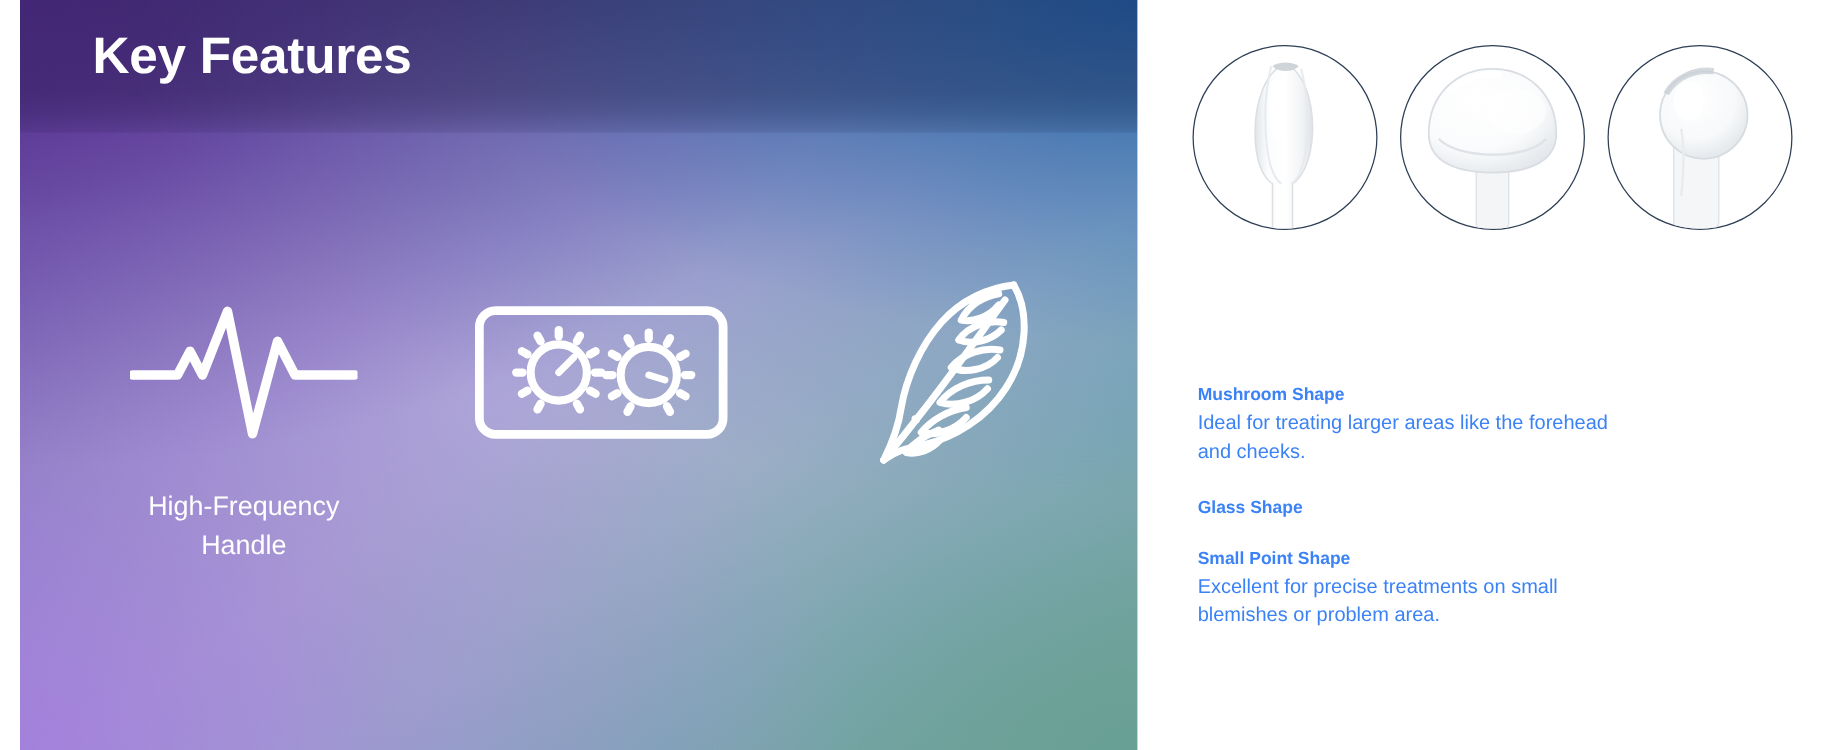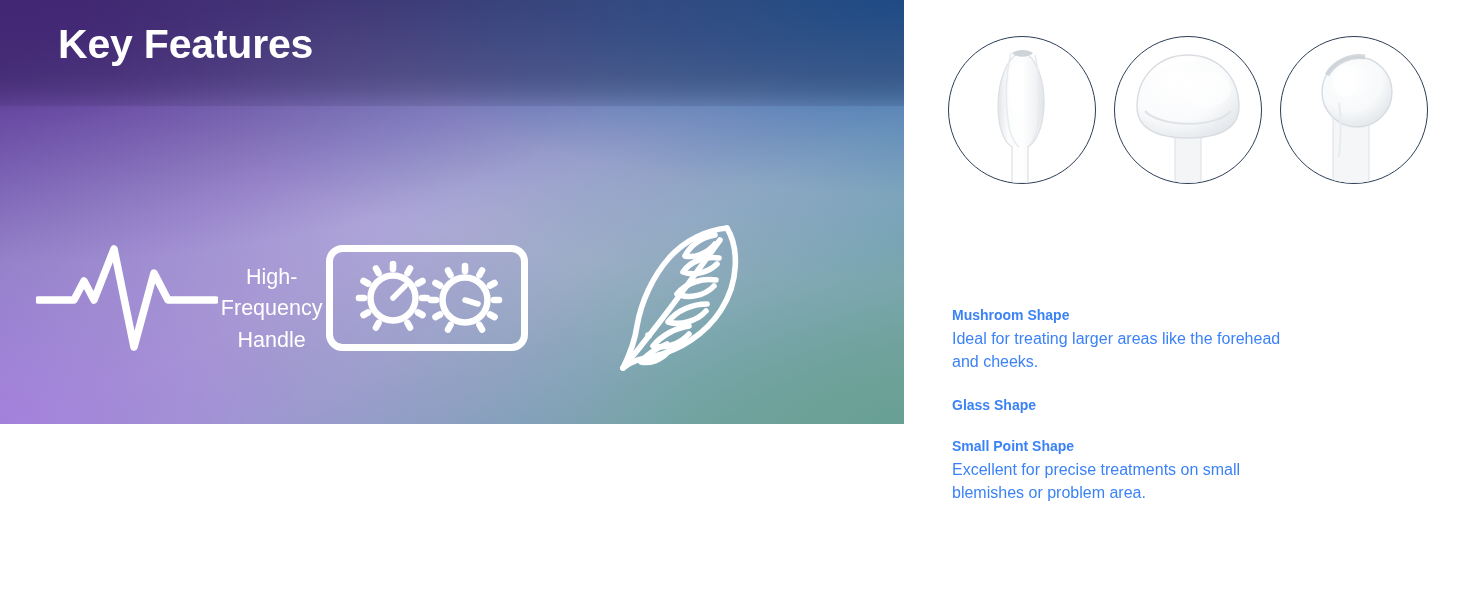"Key Features" .left-panel { height: 424px -> 600px; margin-left: none -> 16px }
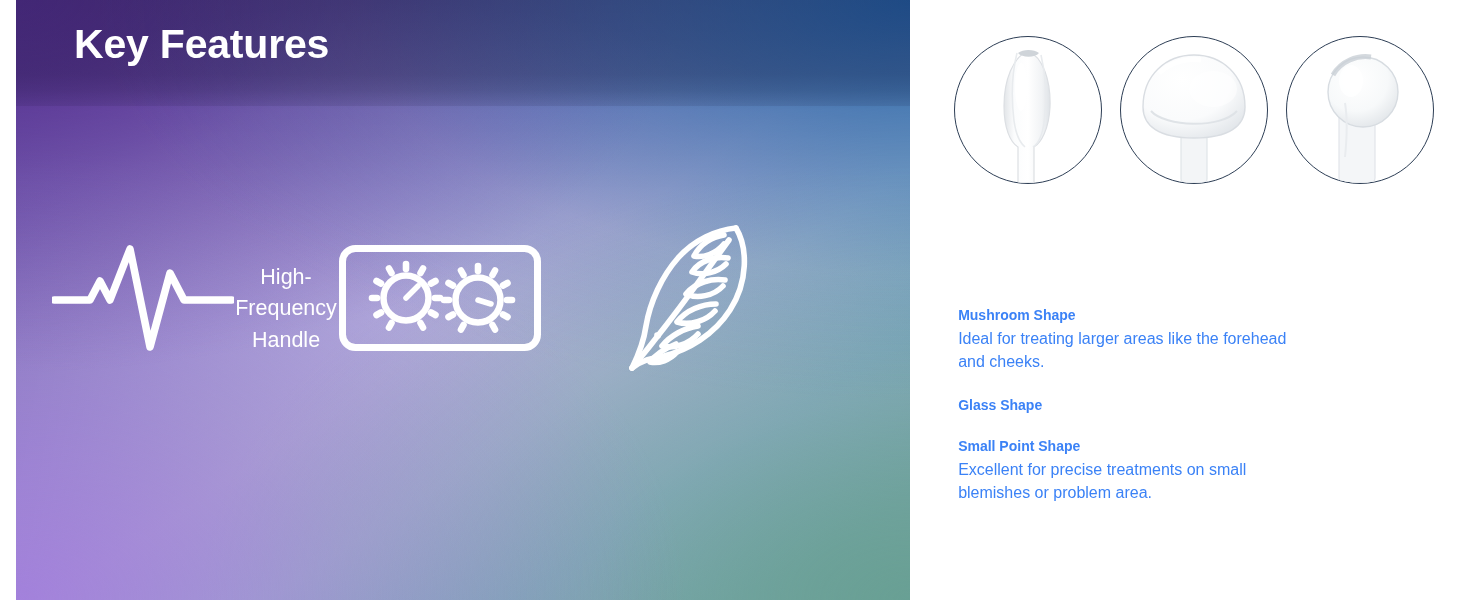"High-Frequency" .feature { flex-direction: row -> column }
